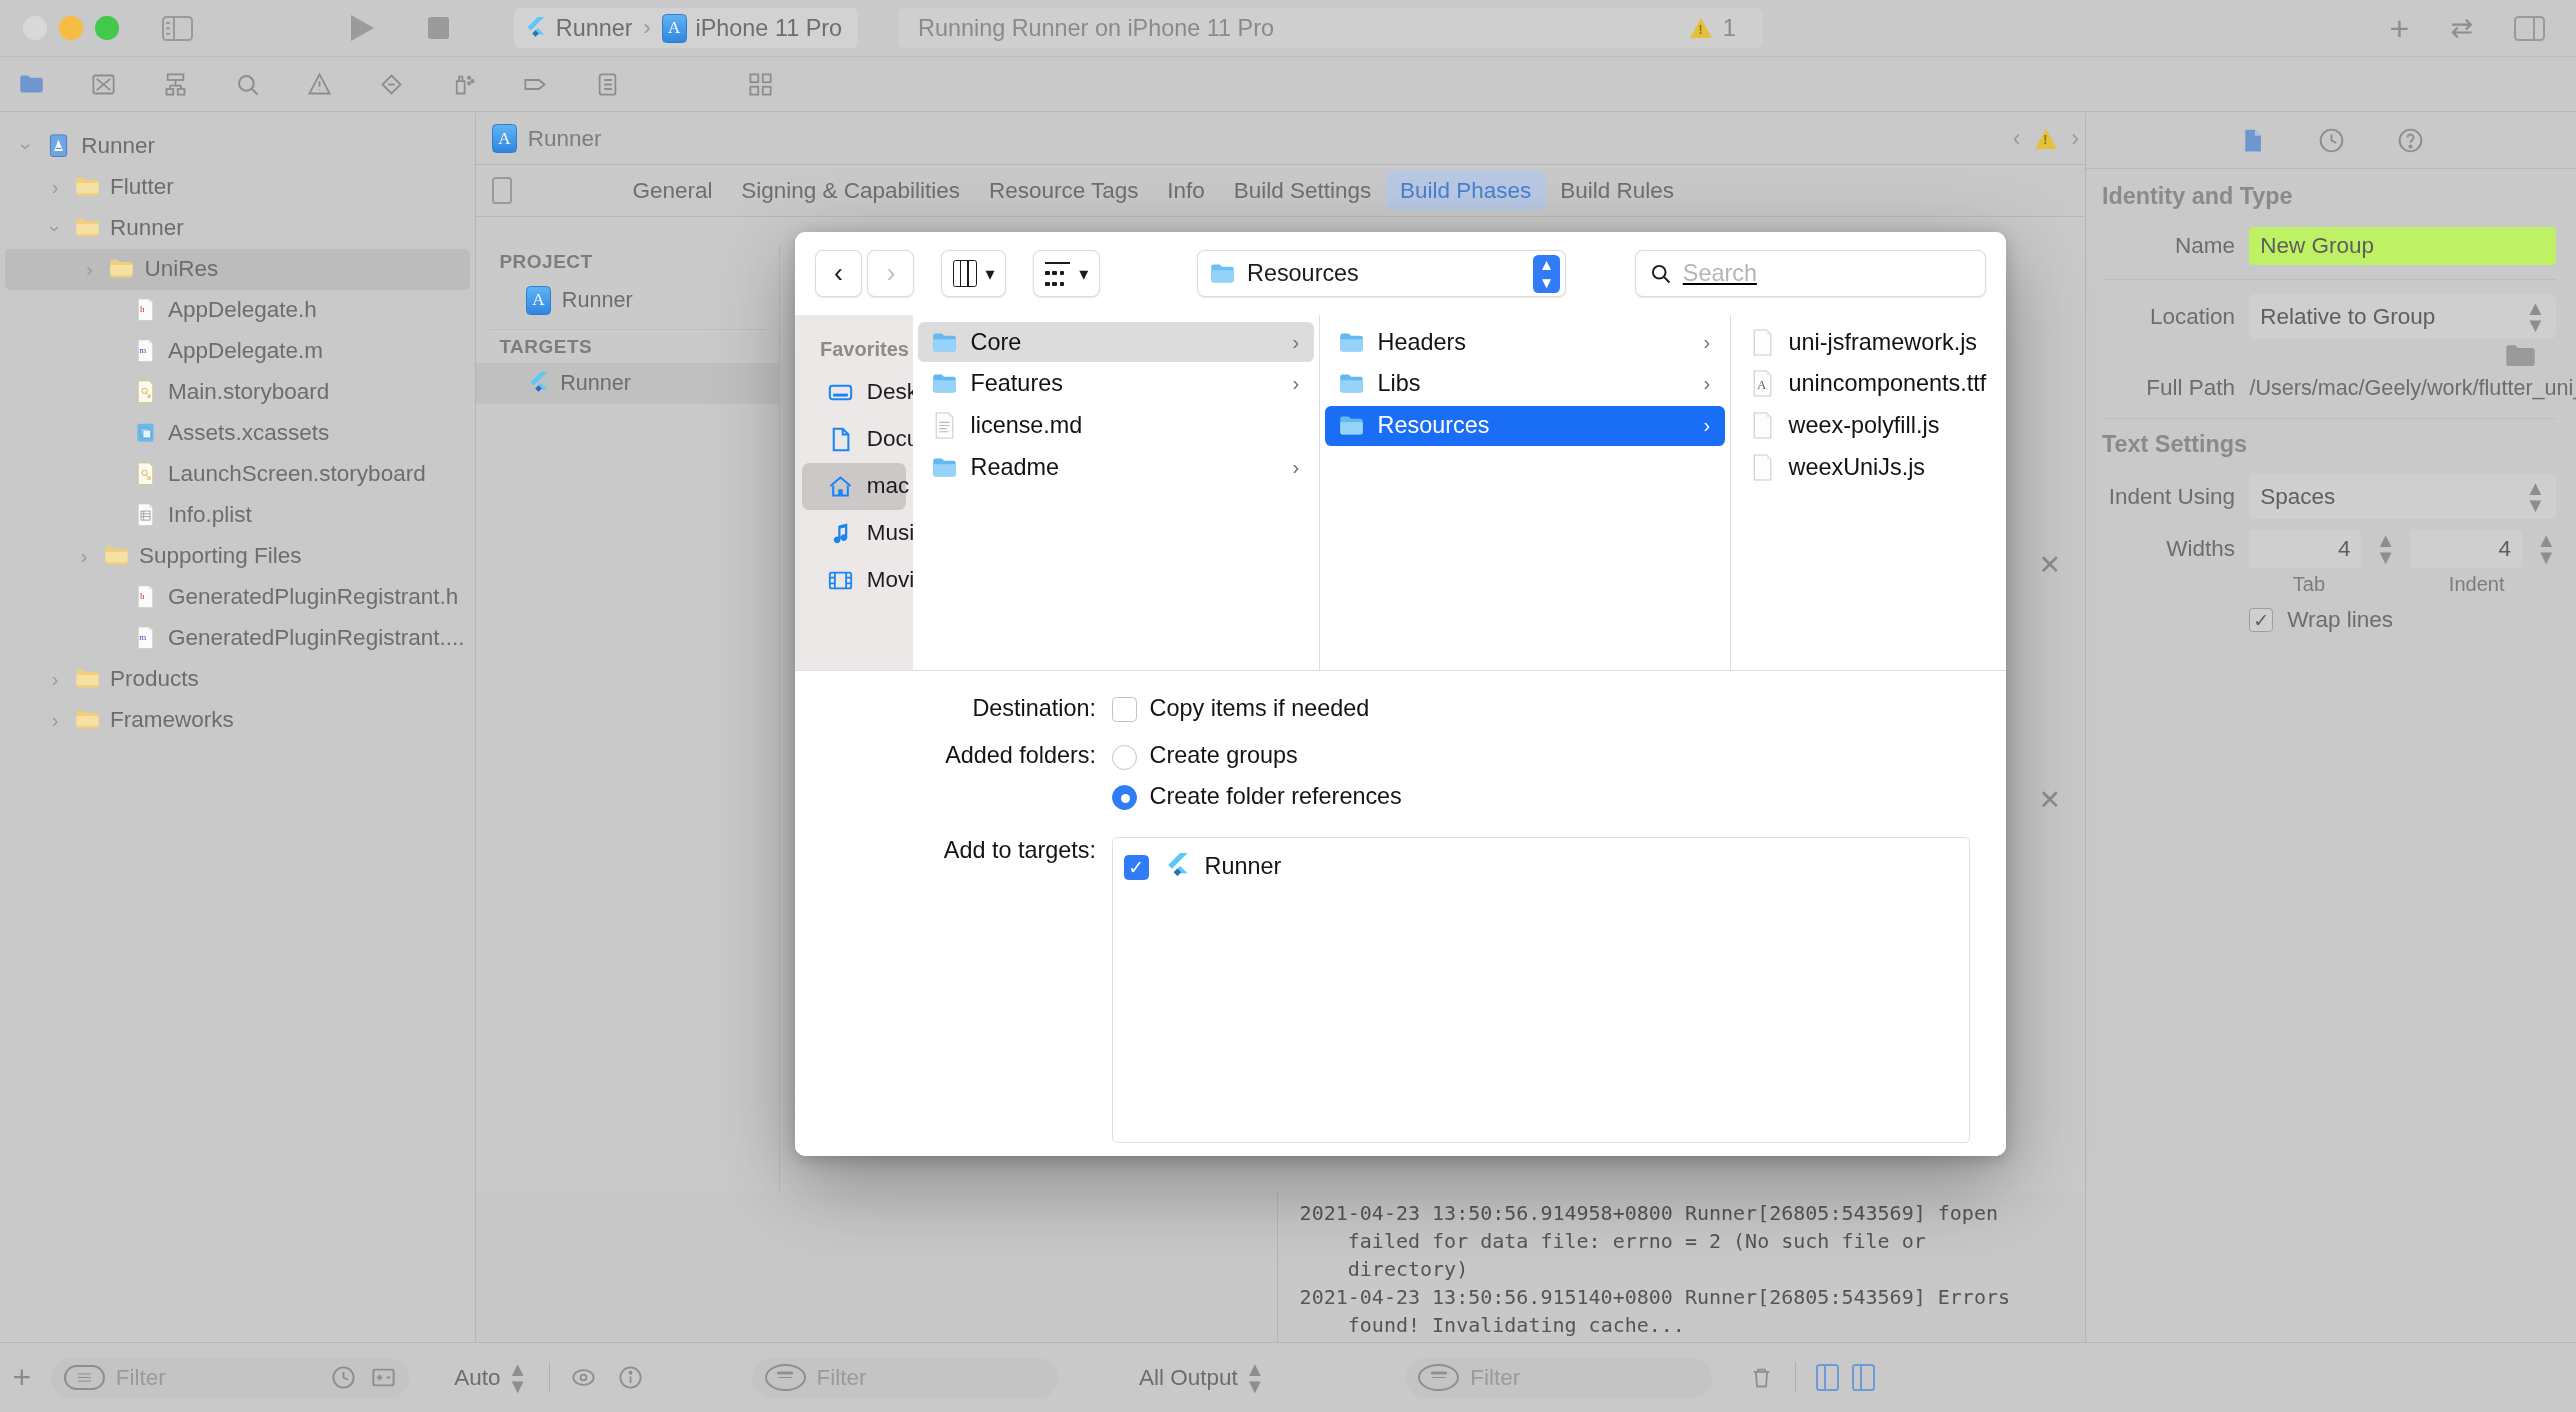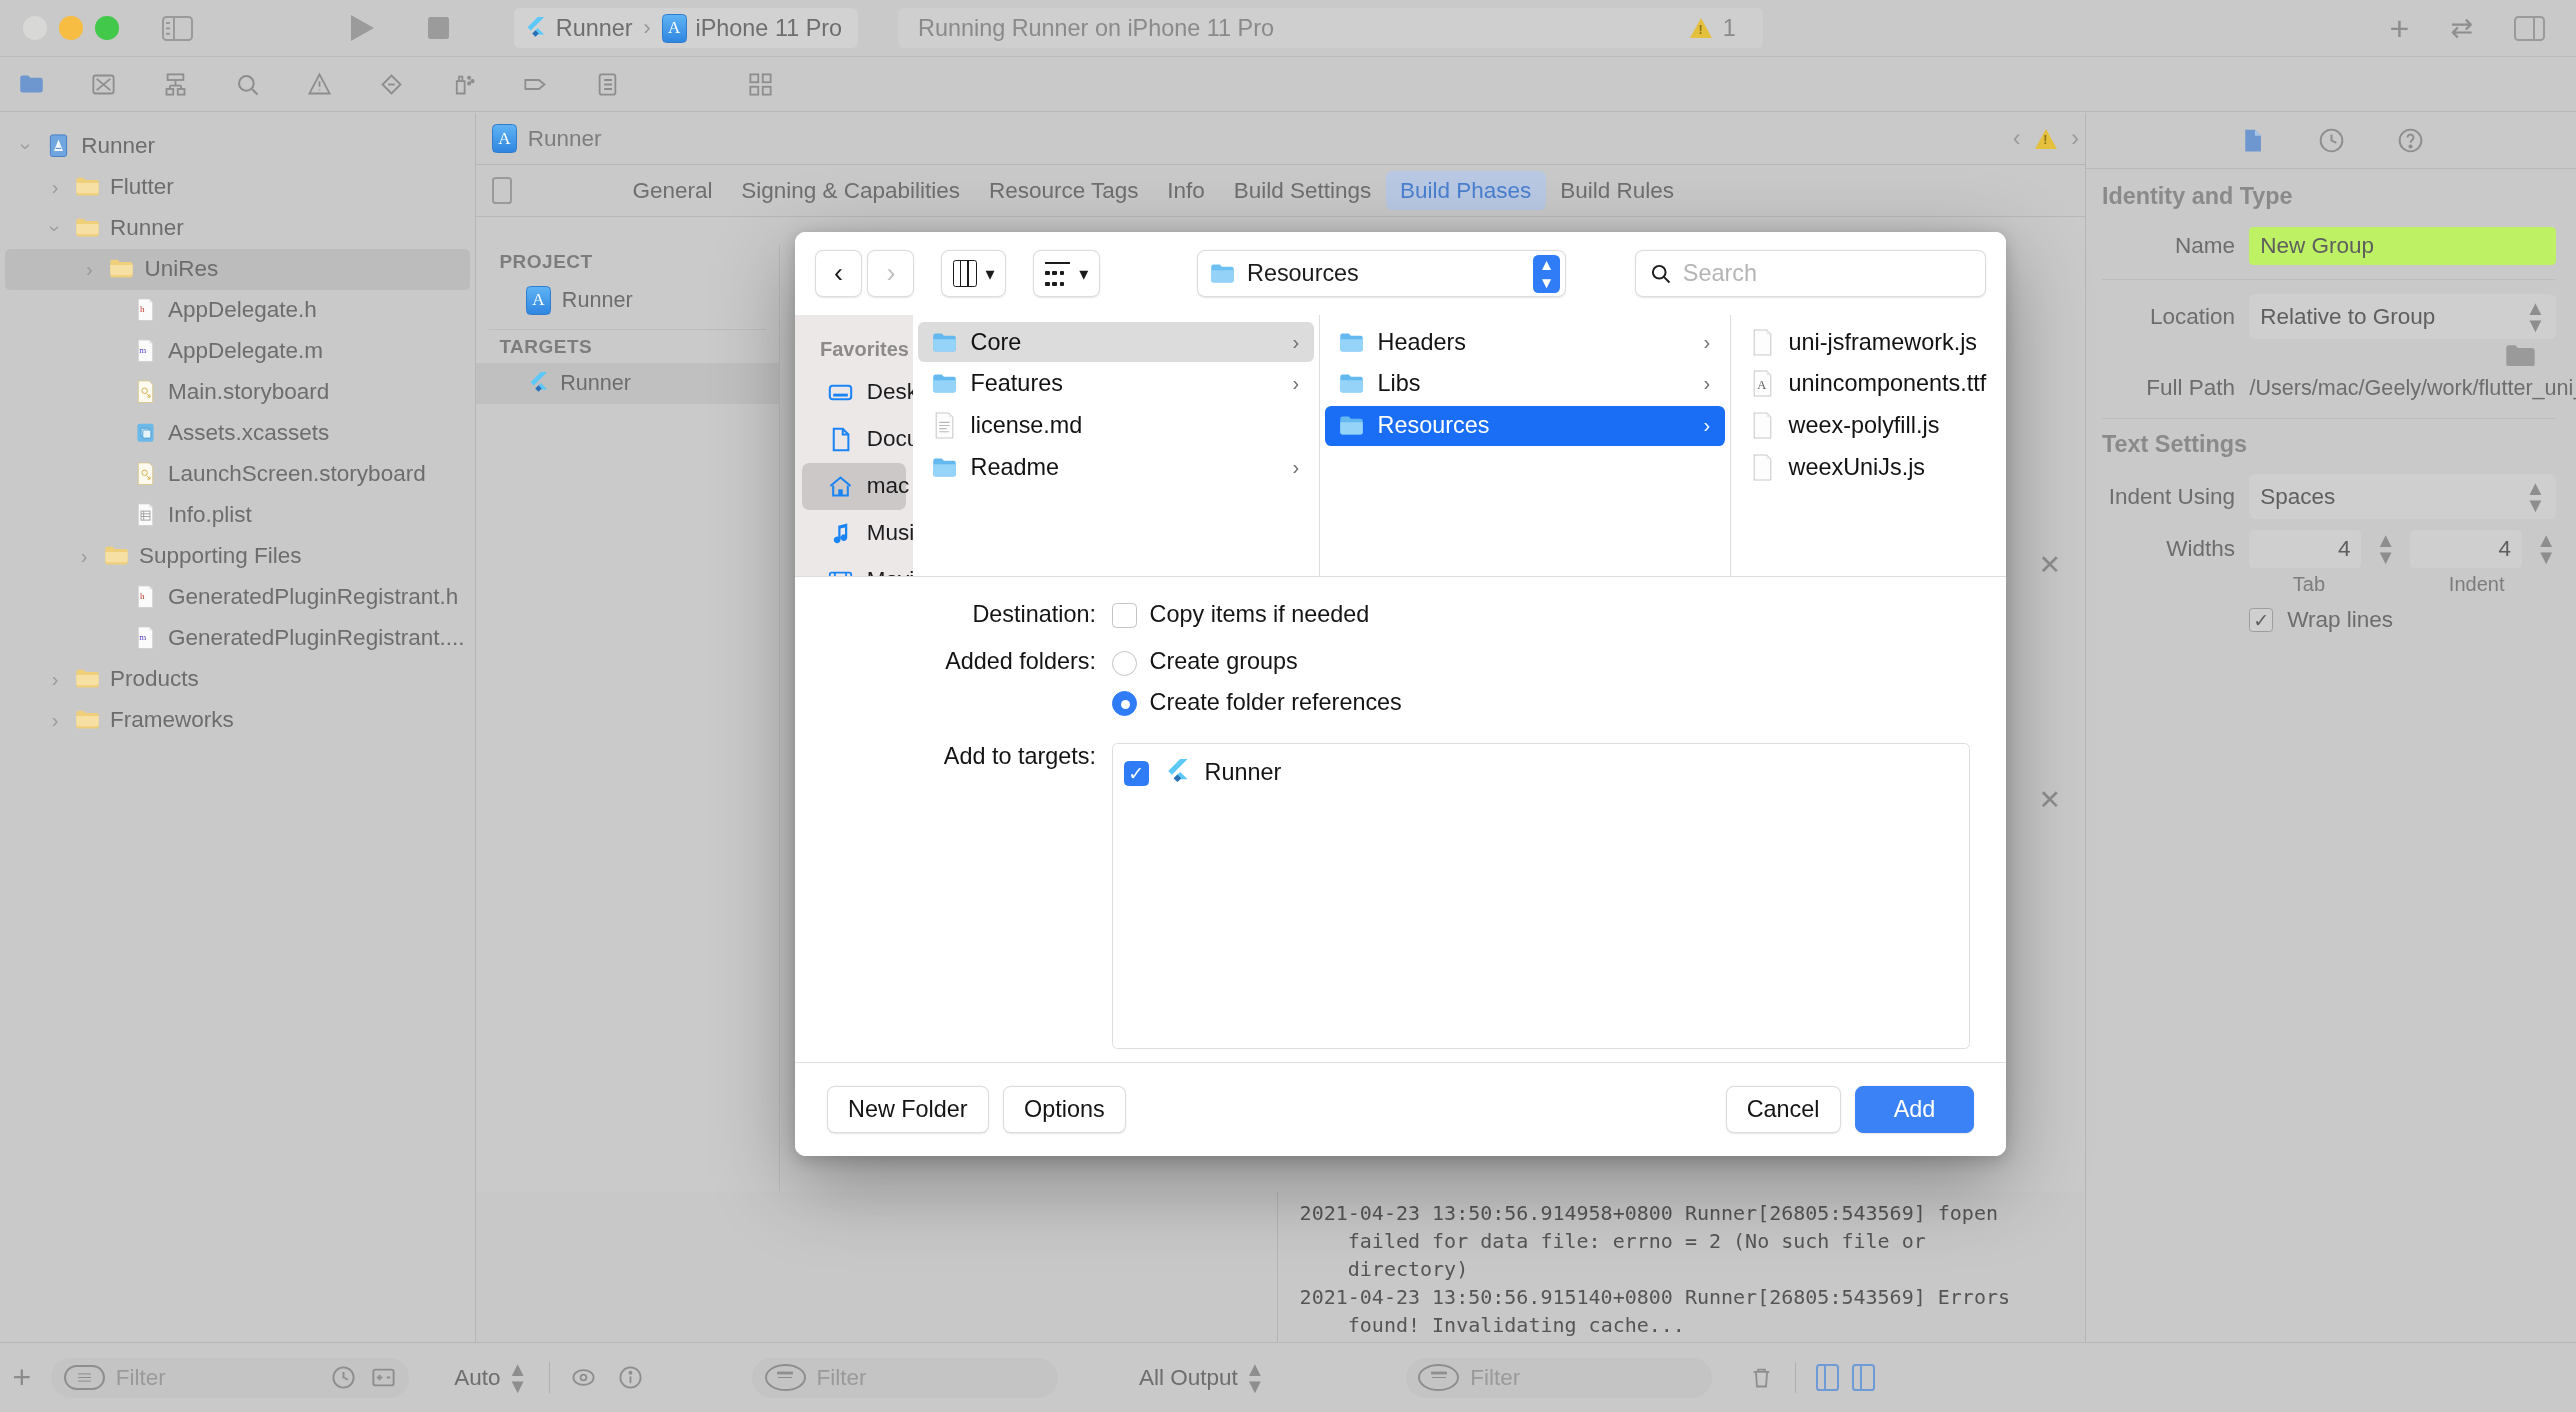"Search" .search-box { text-decoration: none -> underline }
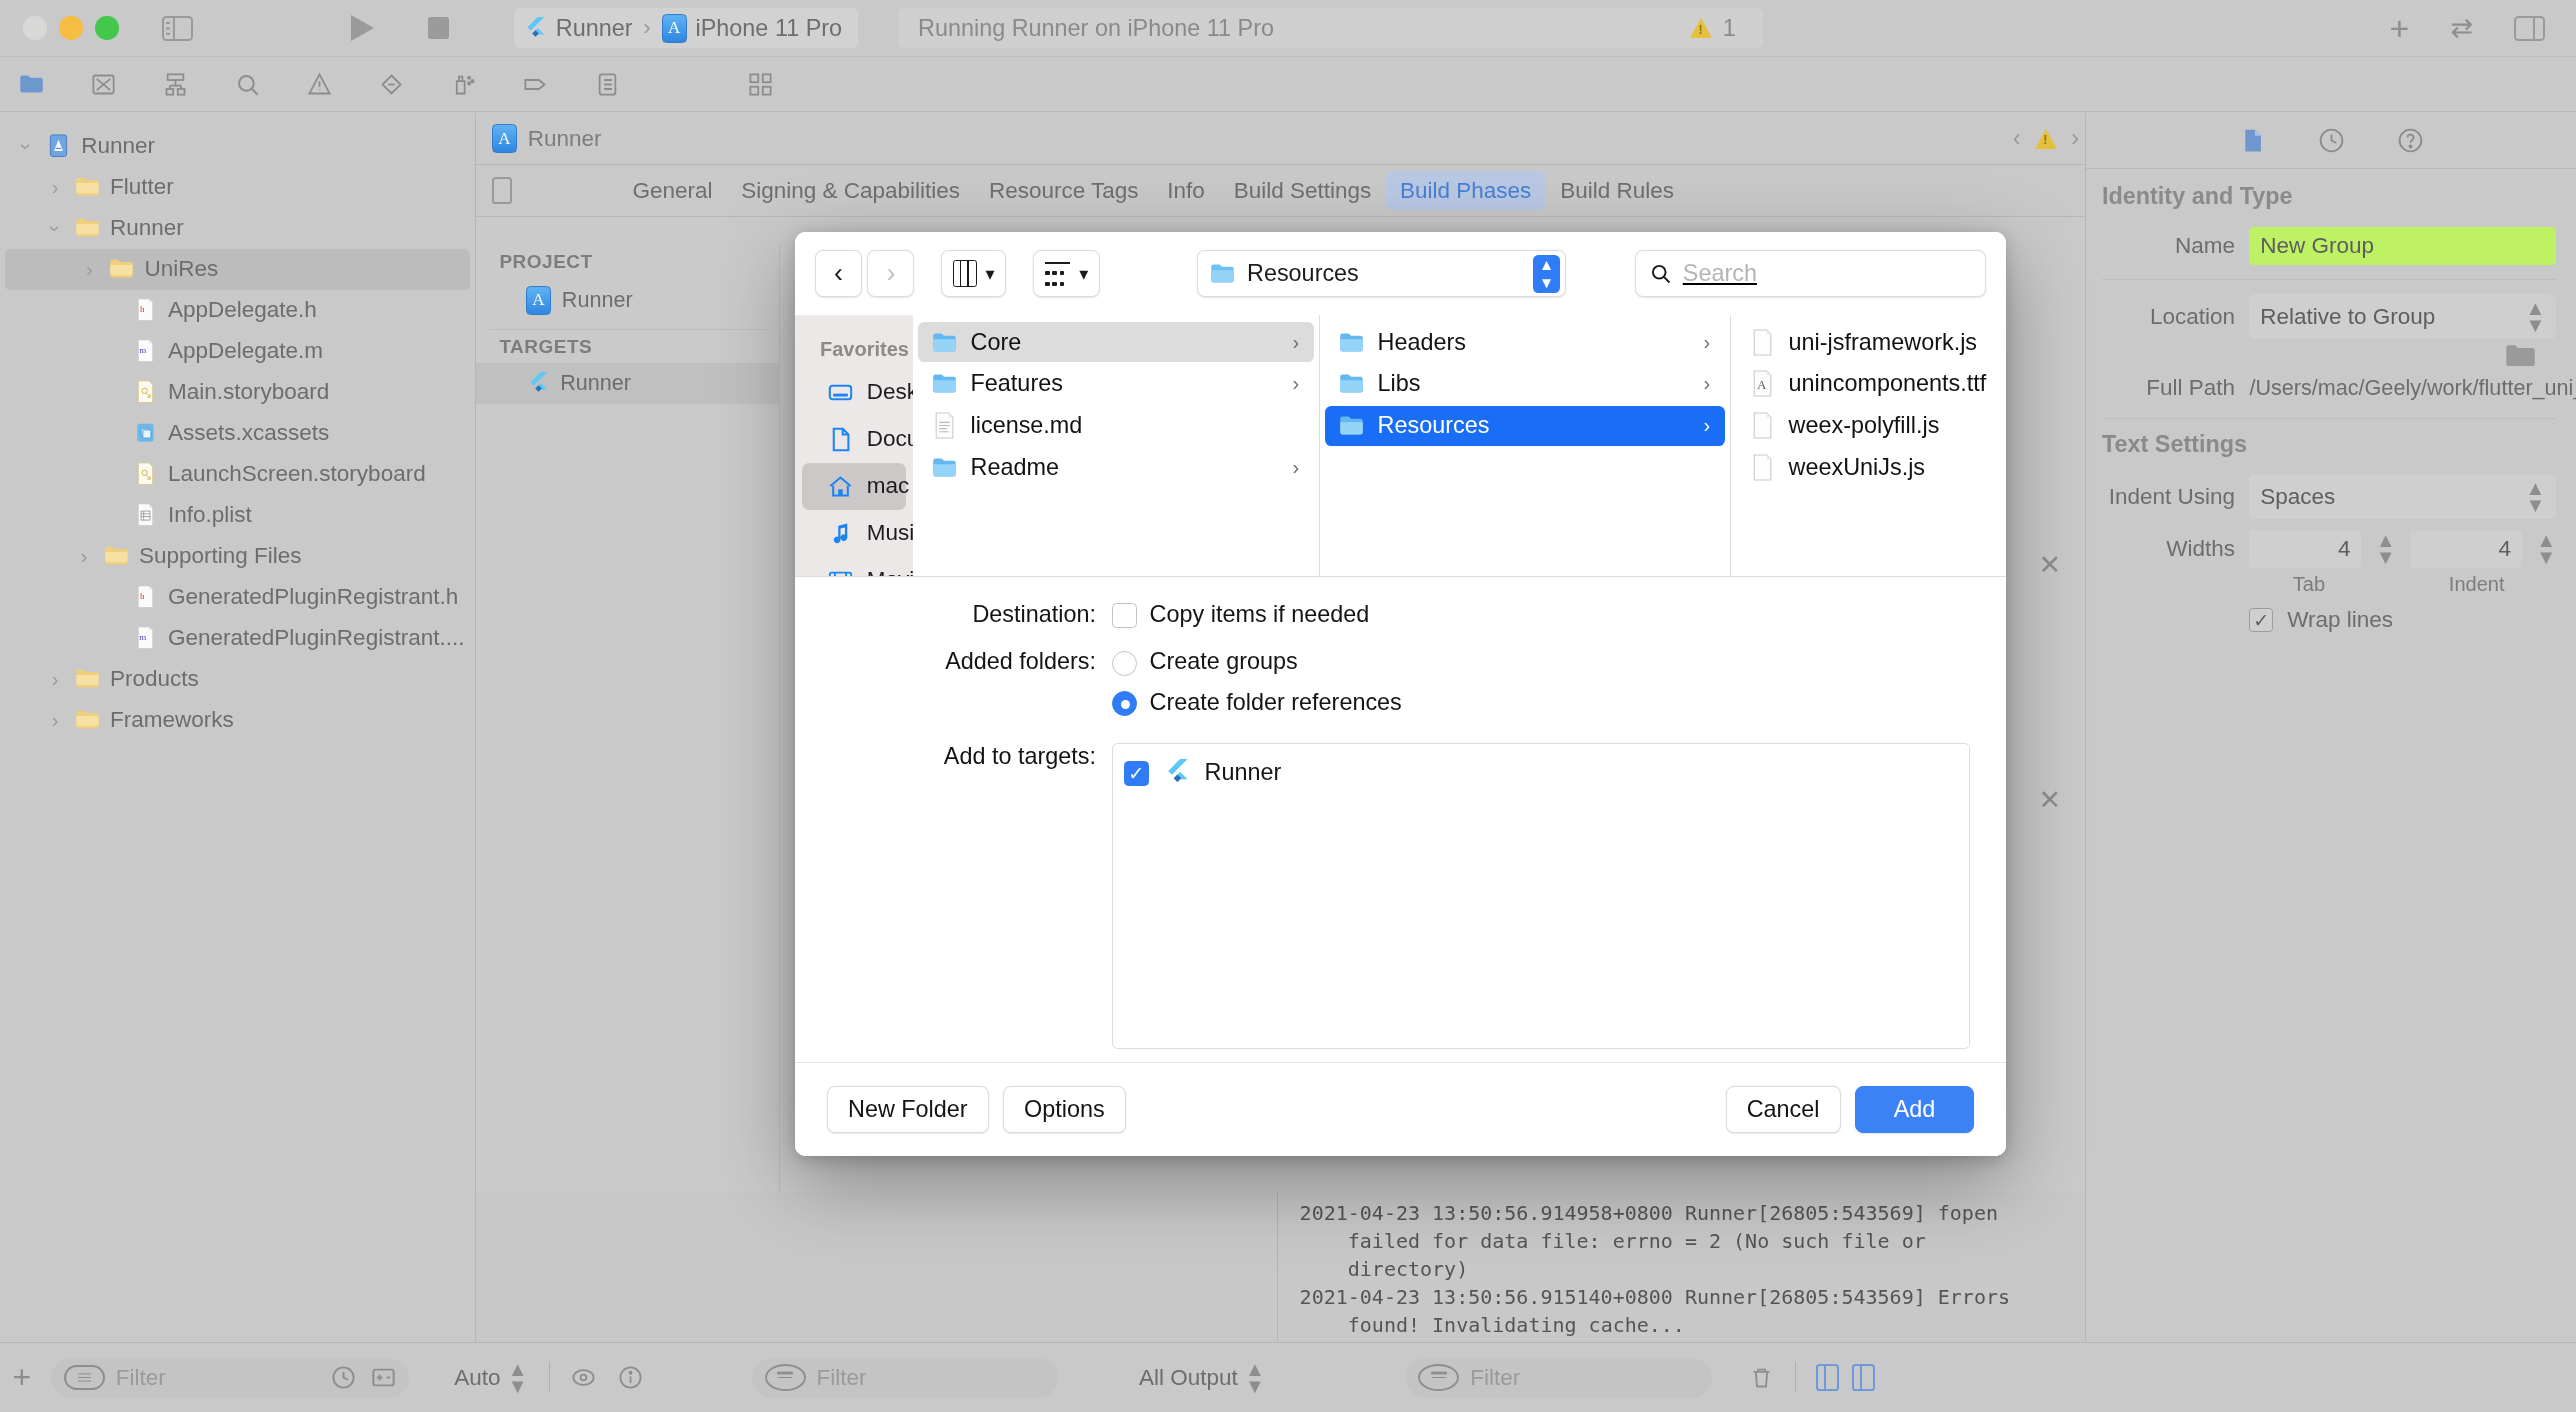"New Folder" div.sheet-bot { html: <div> <span>New Folder</span> <span>Options</span> <span></span> <span>Cancel</span> <span>Add</span> </div> -> none }
